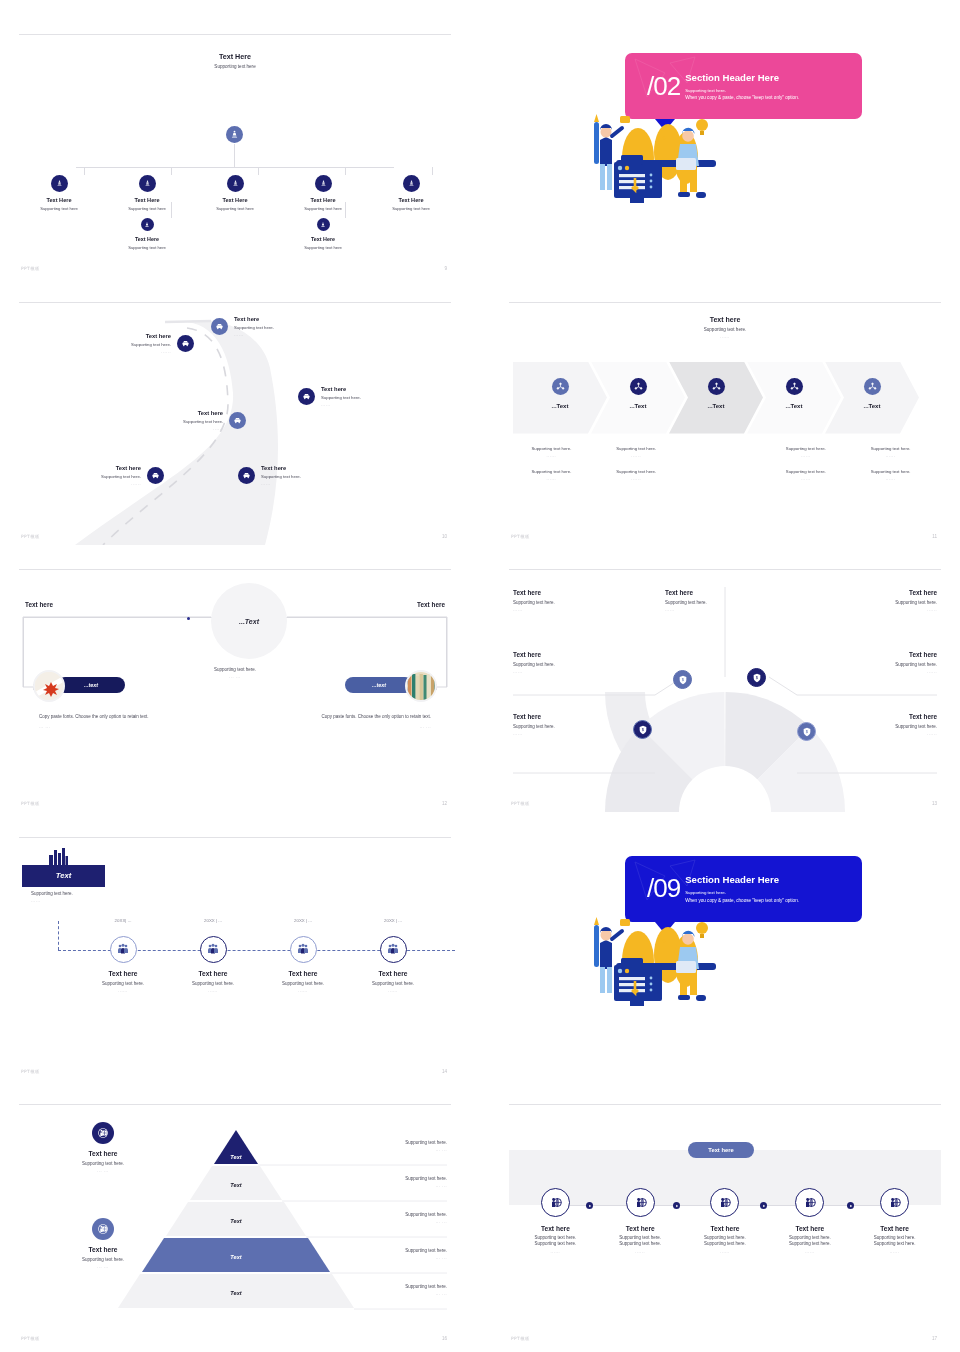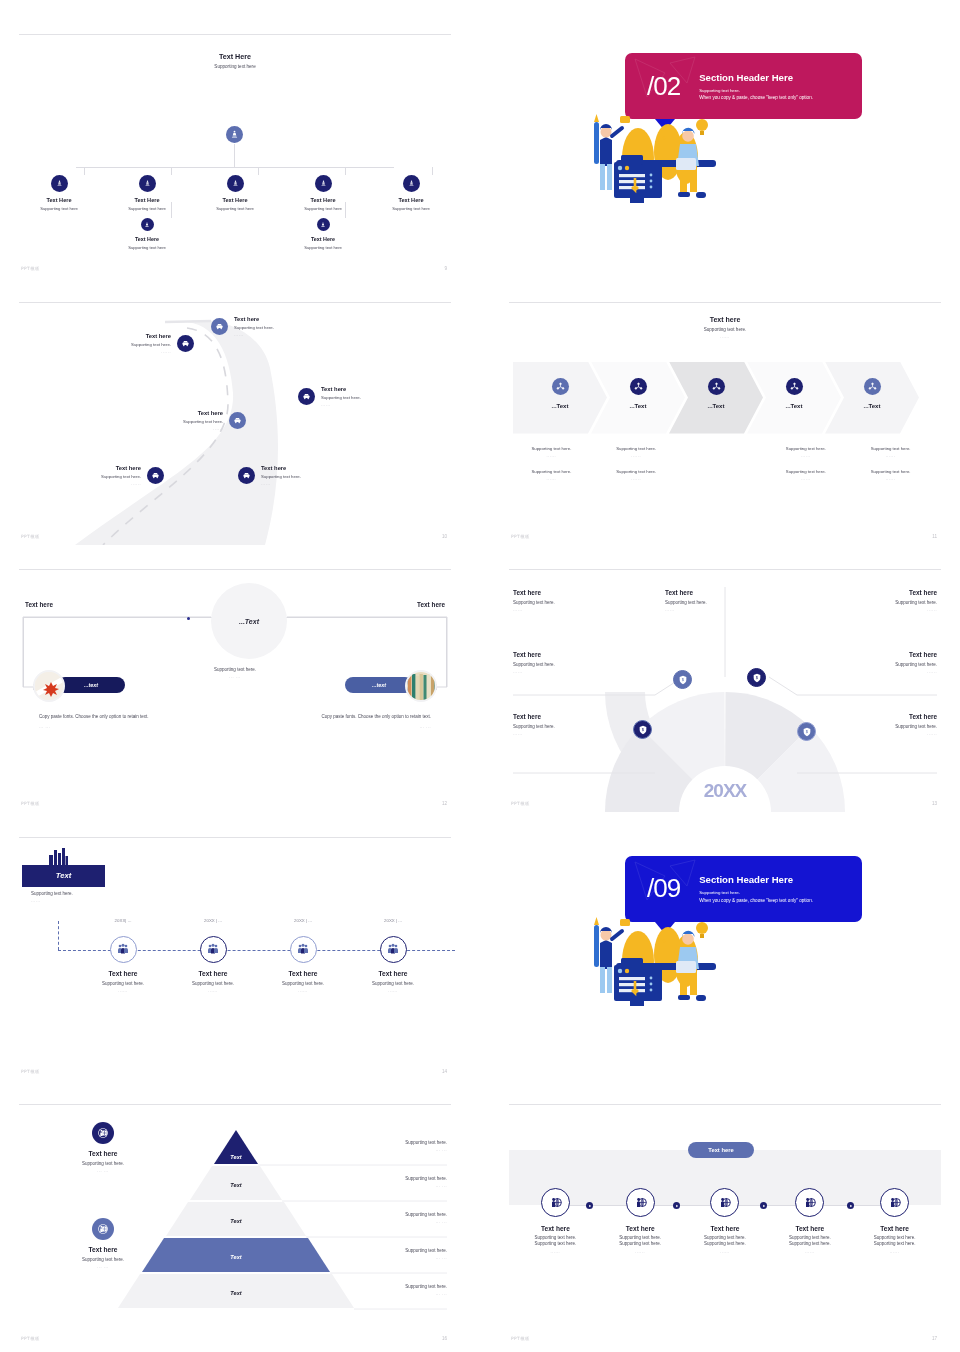"/02" div.sec-bubble { background: #be185d -> #ec4899 }
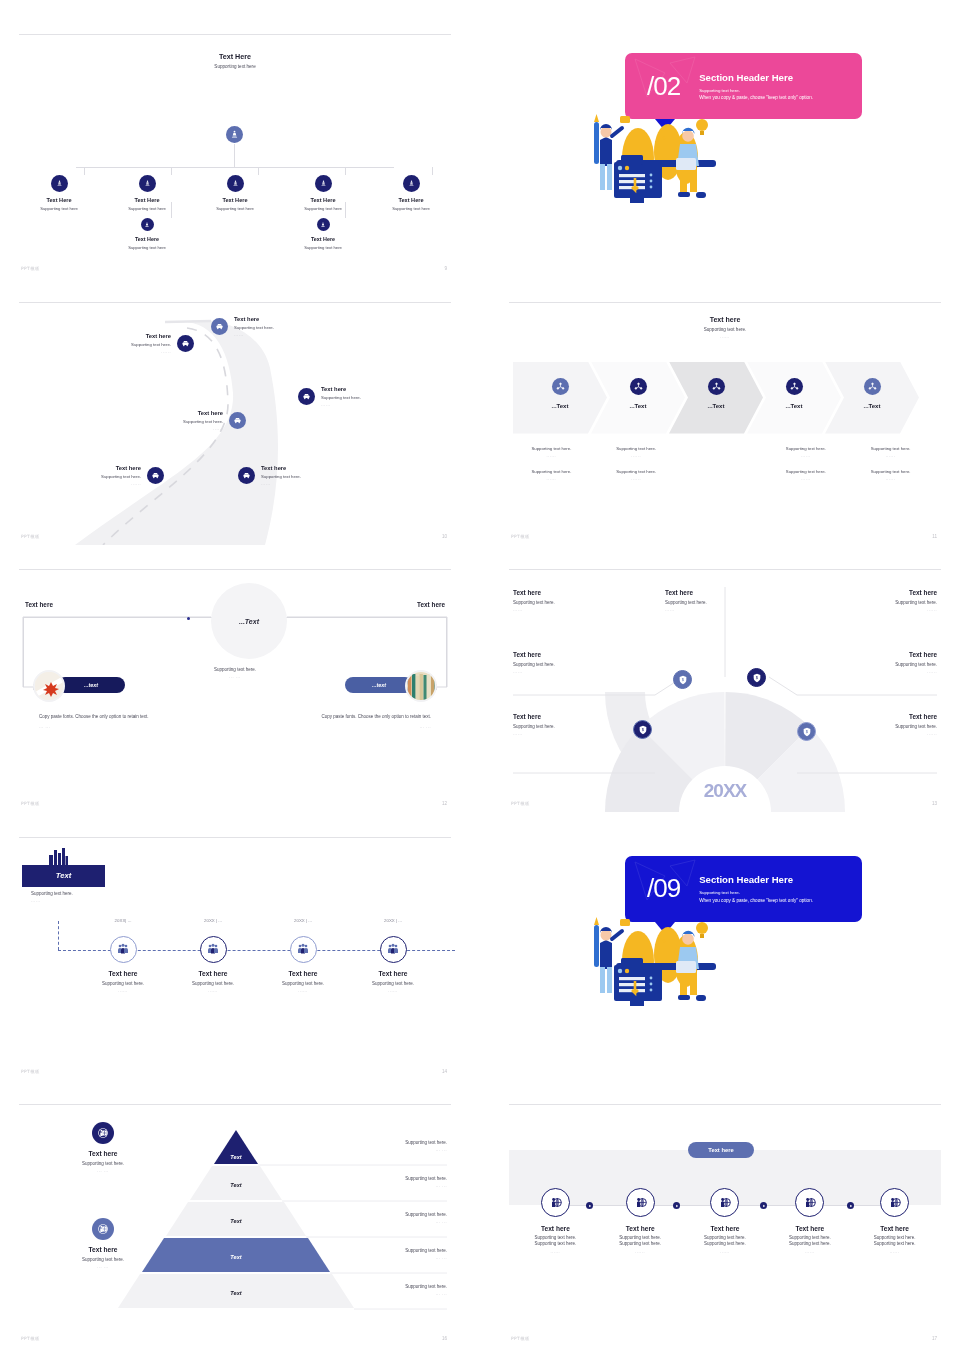"Section Header Here" .sec-txt { margin-left: 19px -> 5px }
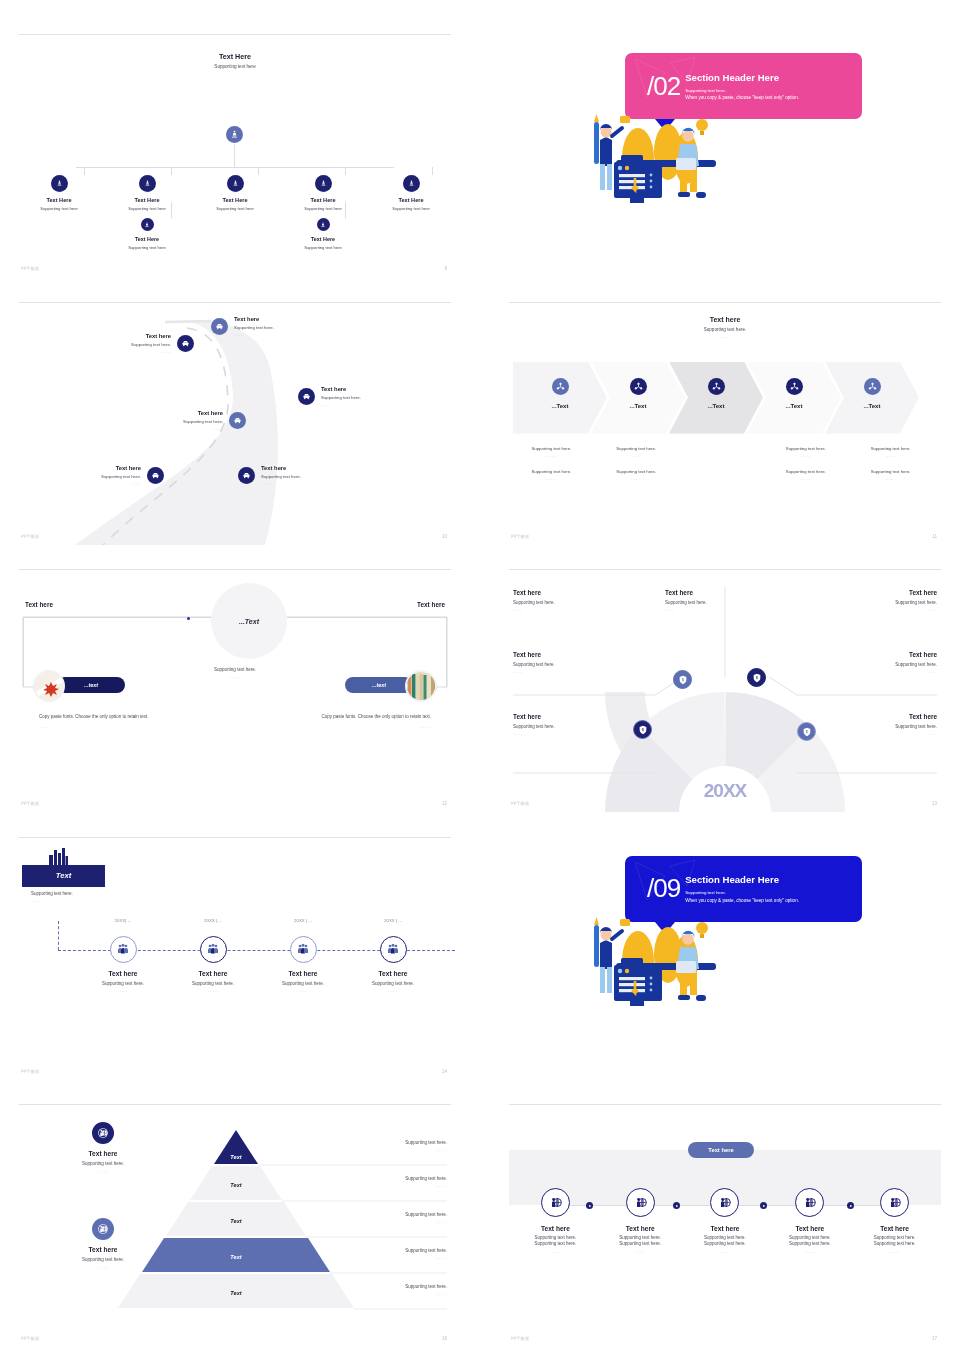"20XX" div.fan-year { html: <div>20XX</div> -> none }
